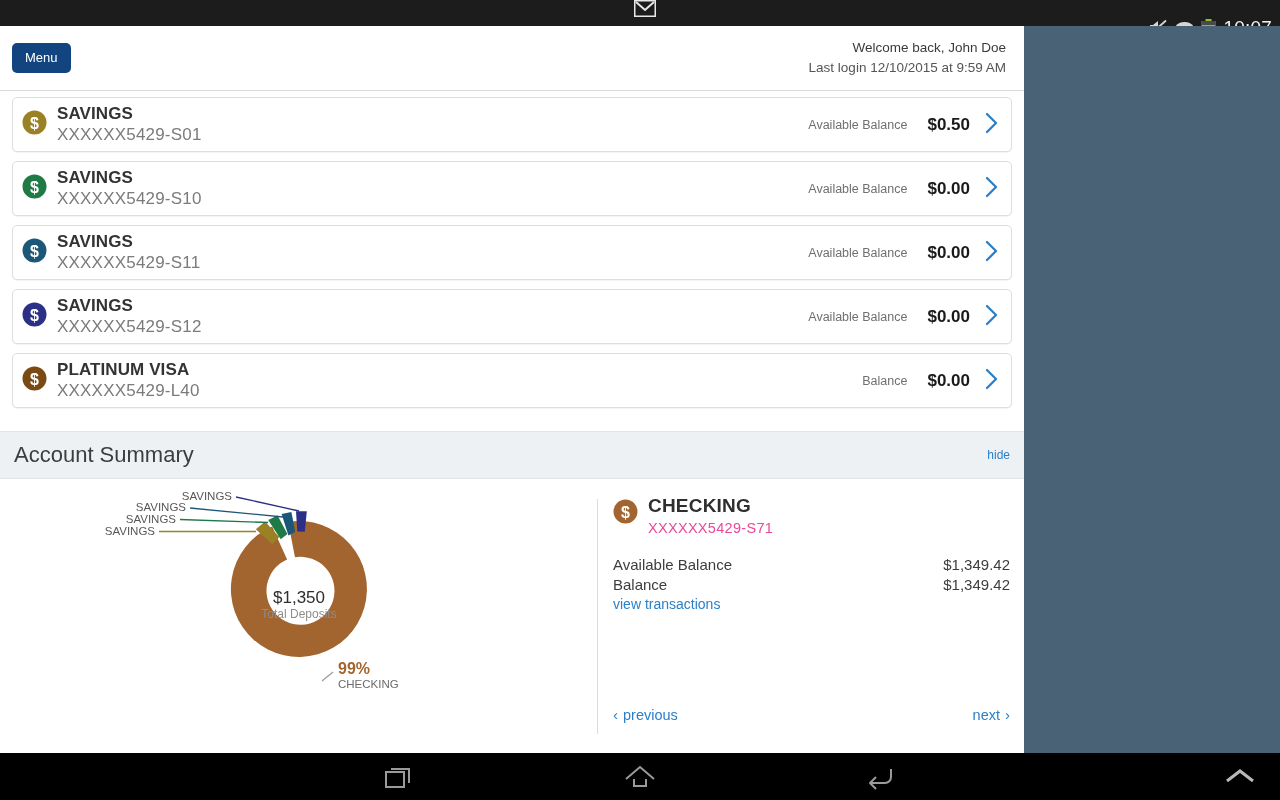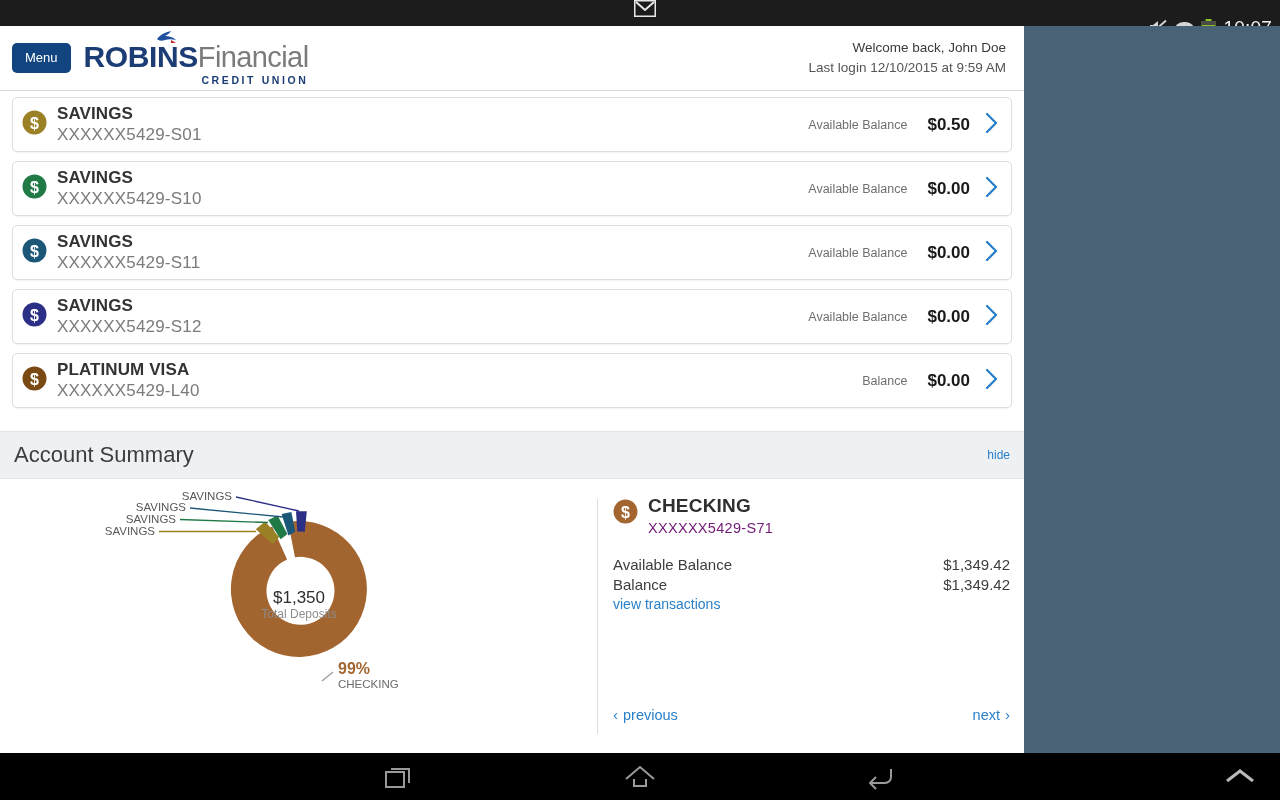"ROBINSFinancial" div.logo { html: <div> <div> <svg> <path></path> <path></path> </svg> <span>ROBINS</span><span>Financial</span> <span>CREDIT UNION</span> </div> </div> -> none }
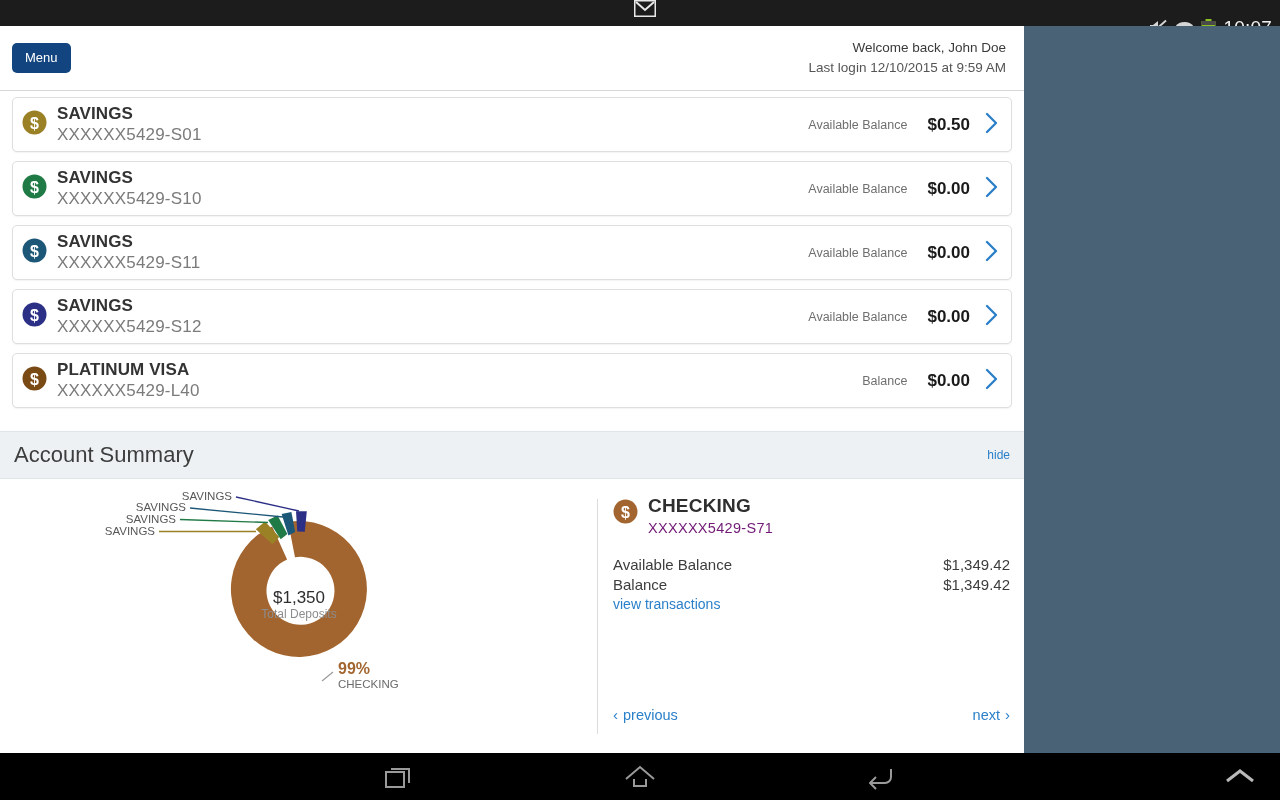"XXXXXX5429-S71" .detail-num { color: #701a75 -> #ec4899 }
